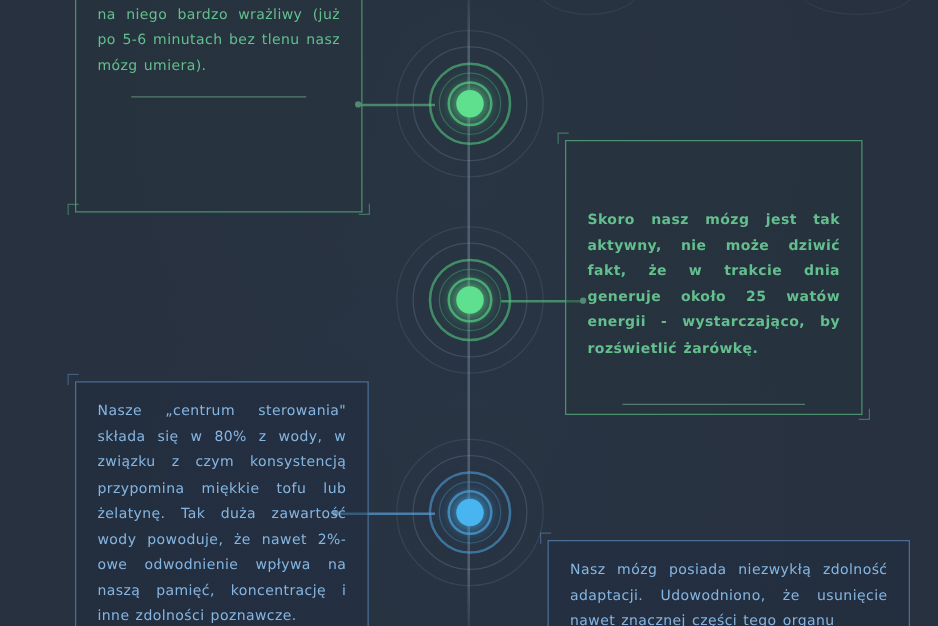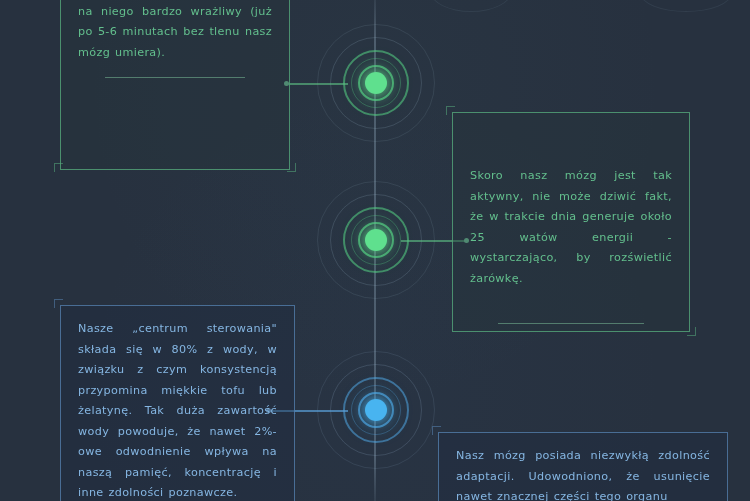"Skoro nasz mózg jest tak" p.txt { font-weight: none -> bold }
